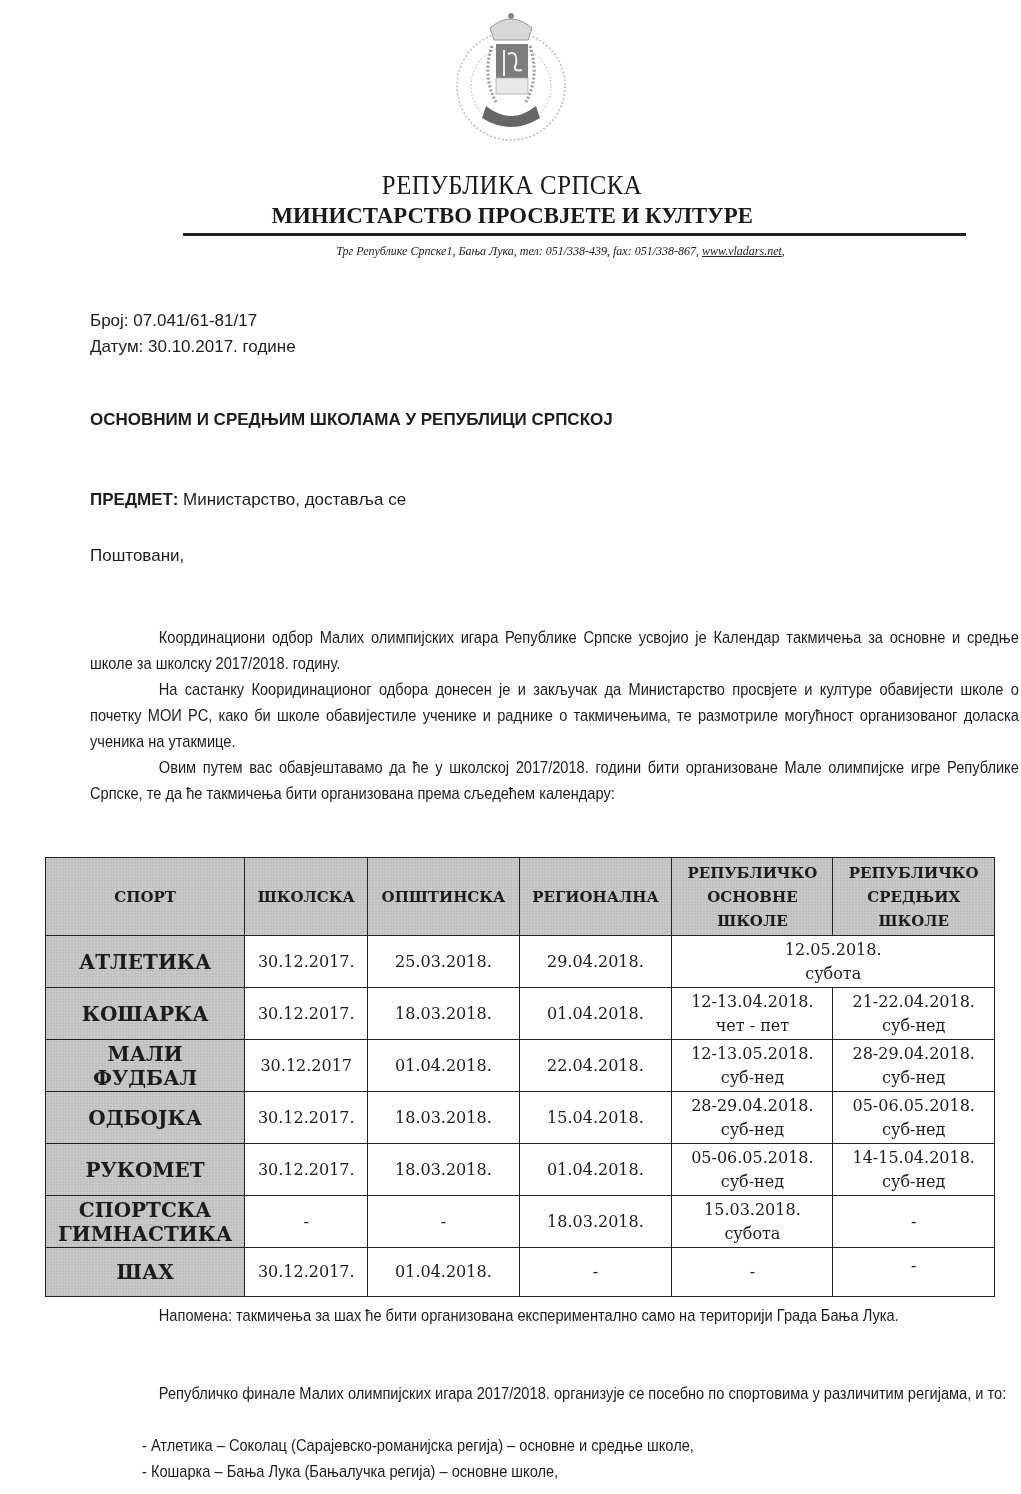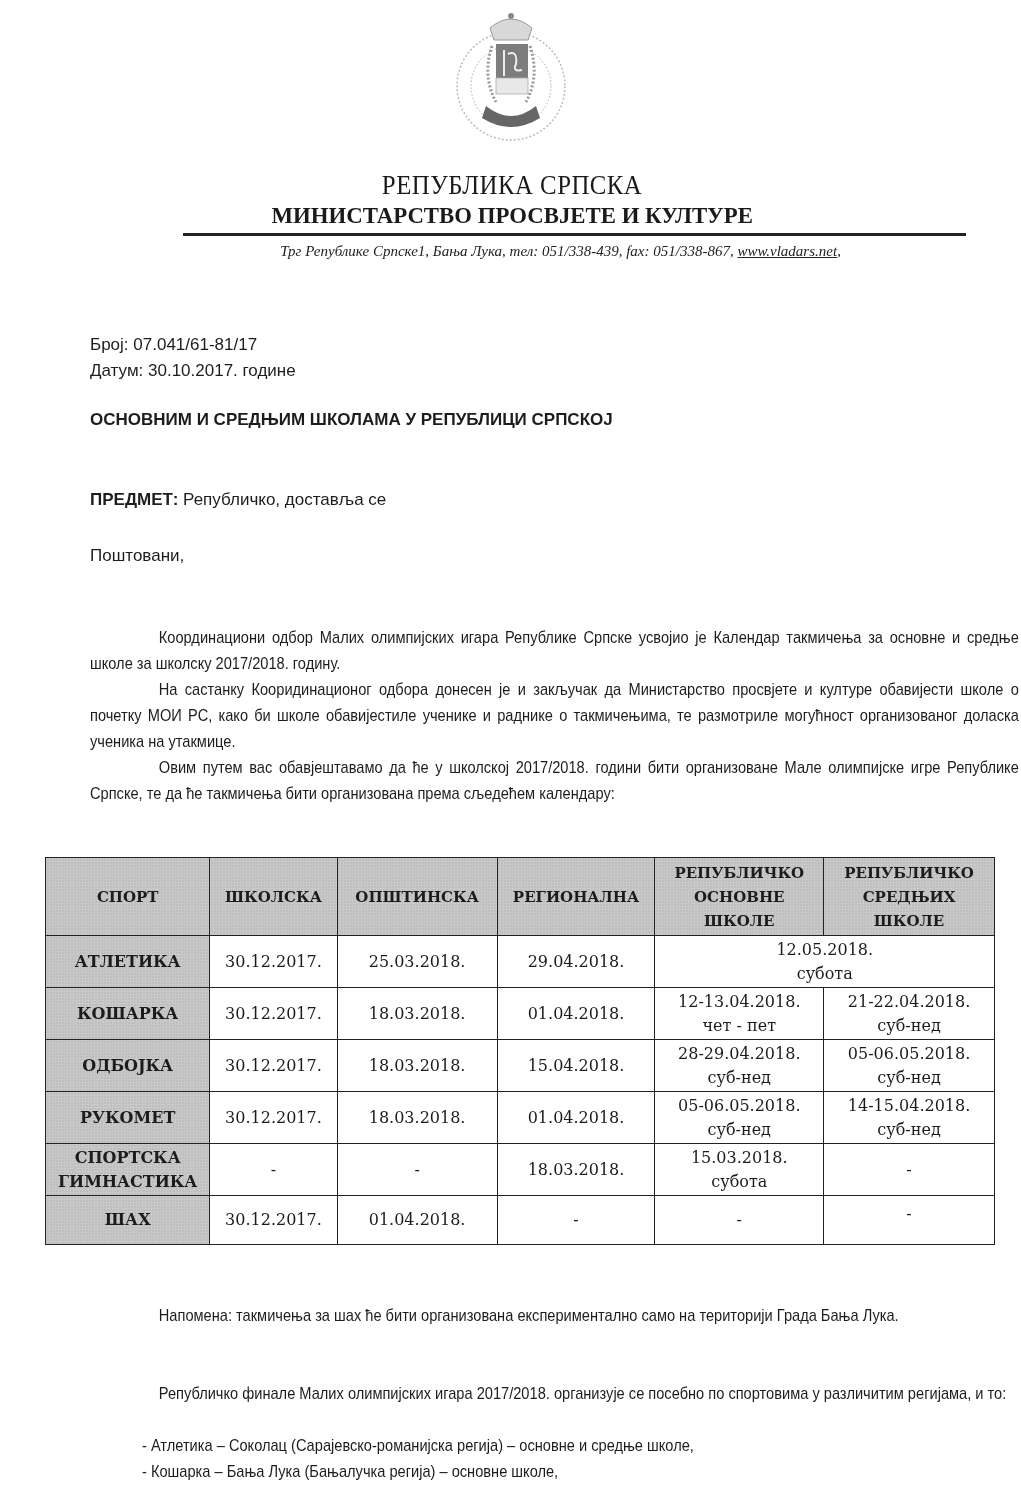"Трг Републике Српске1, Бања Лука," .addr { font-size: 15px -> 12px }
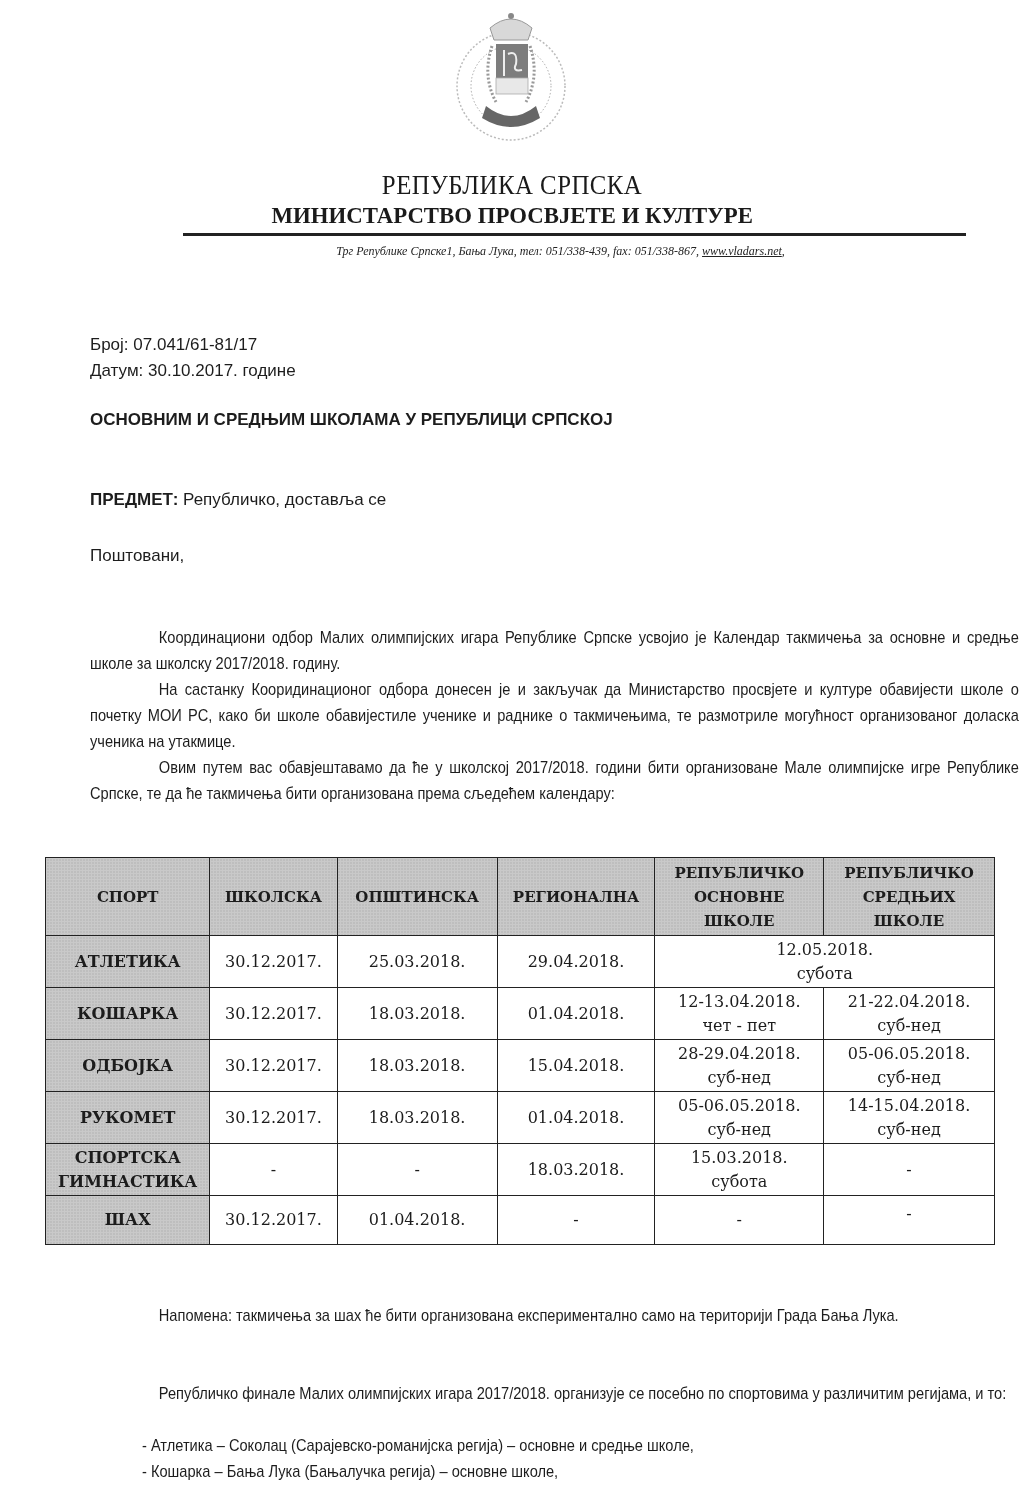"Број: 07.041/61-81/17" .meta { margin-top: 24px -> none }
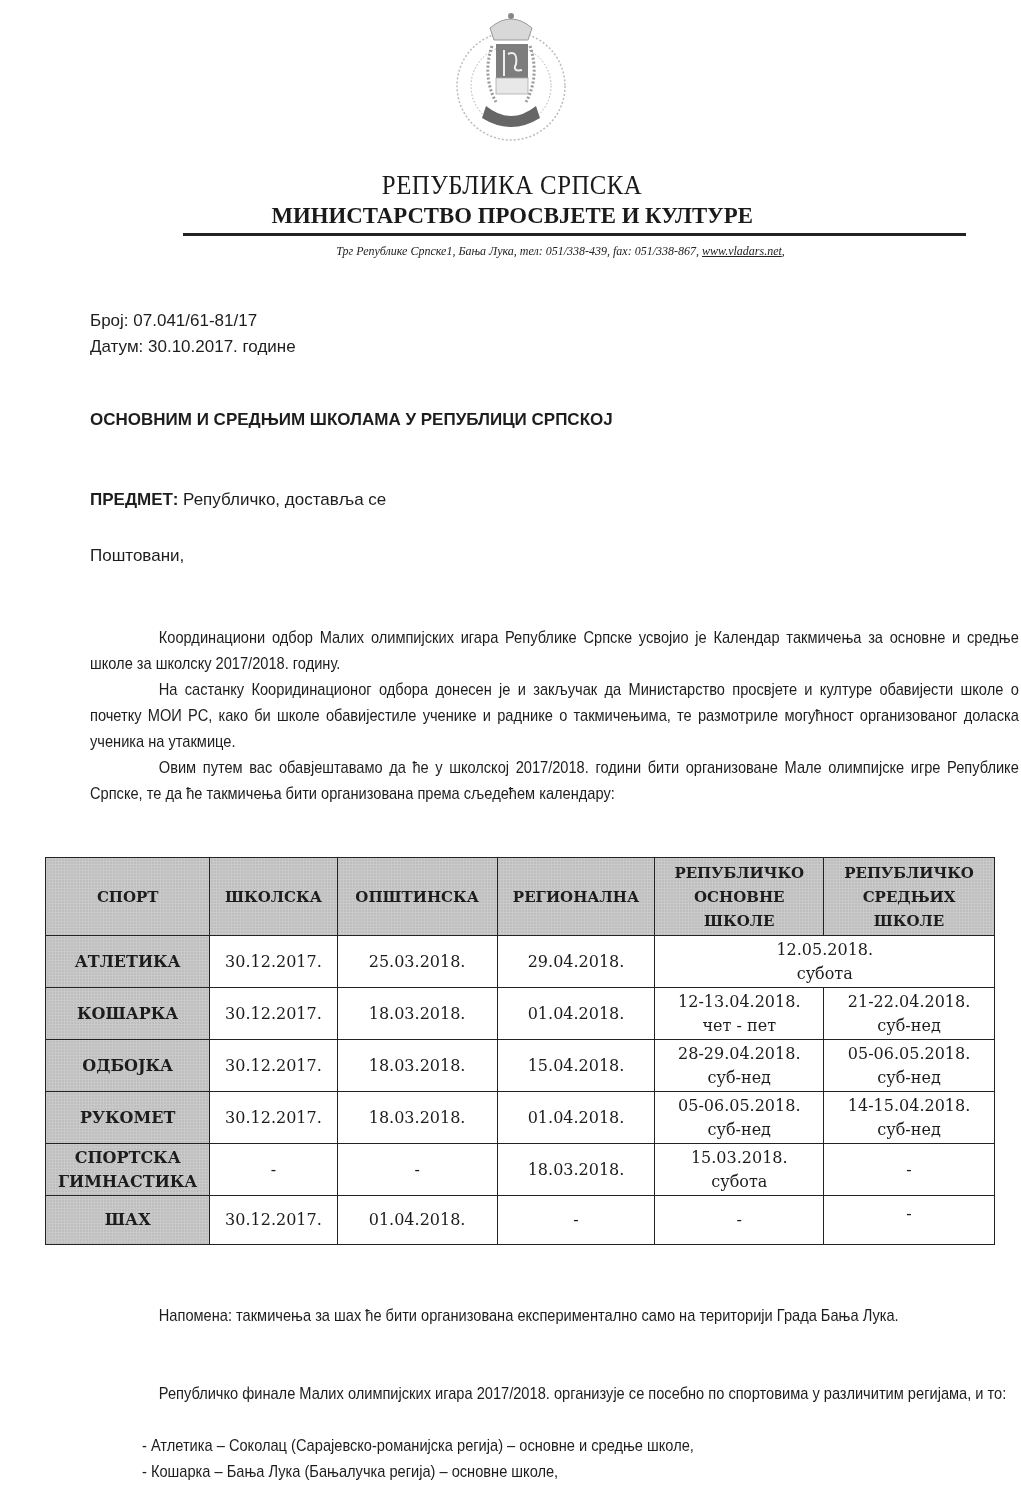"Републичко, доставља се" span { text: Републичко -> Министарство }
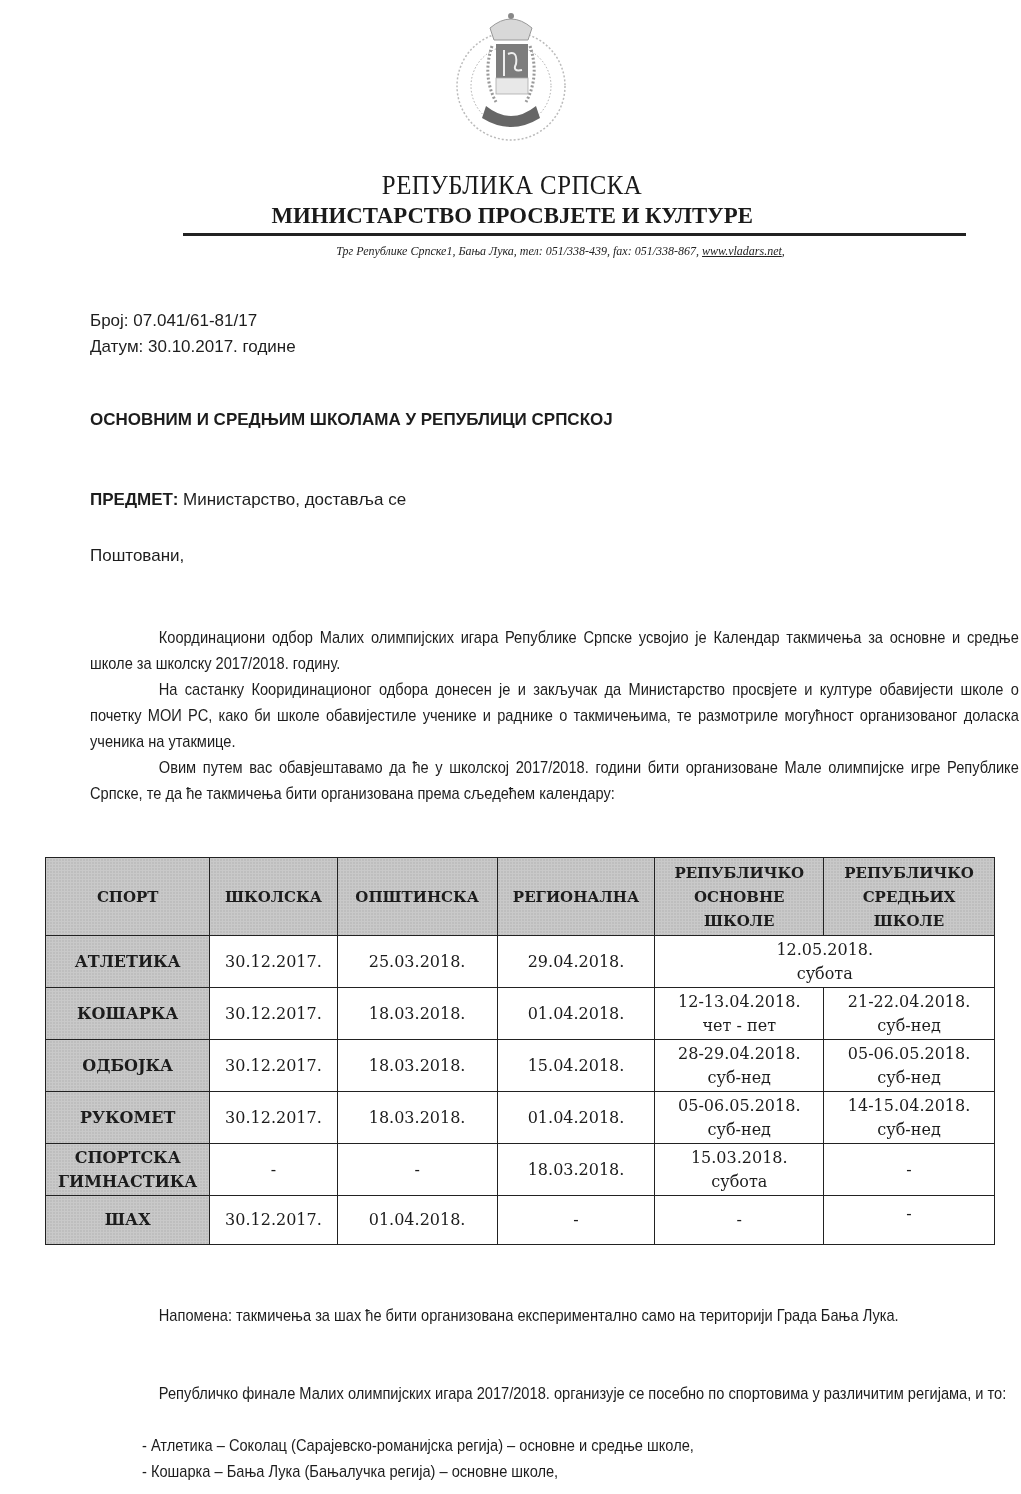"АТЛЕТИКА" .tbl td.sport { font-size: 16px -> 20px }
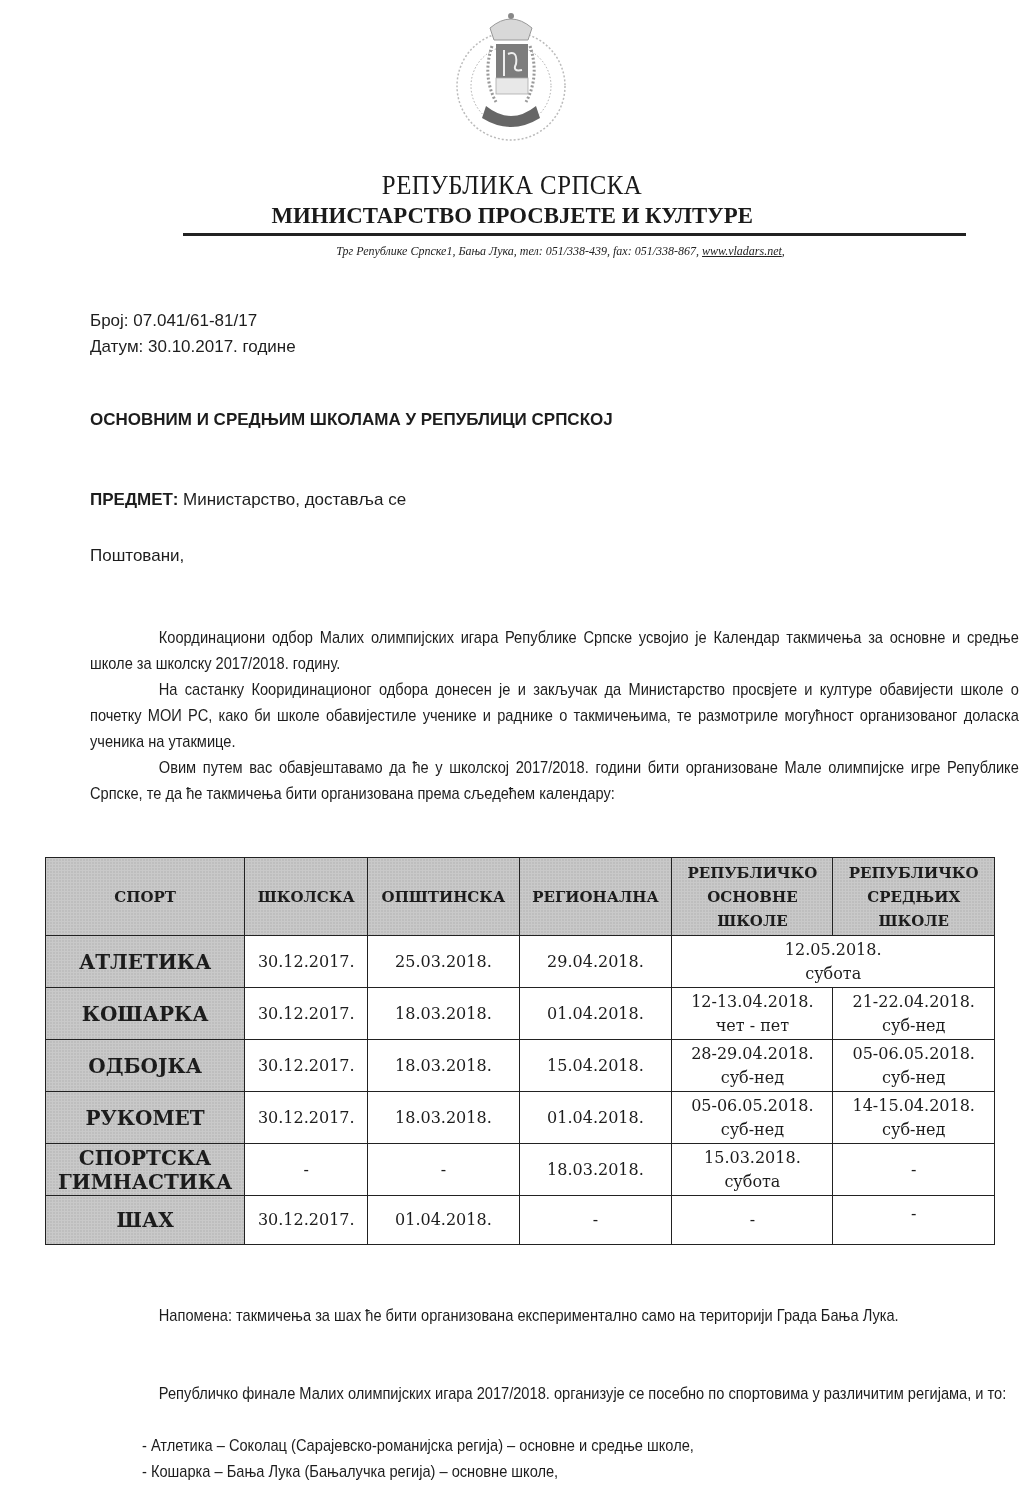"МАЛИ" tr.row { html: none -> <tr> <td> <span>МАЛИ</span> <span>ФУДБАЛ</span> </td> <td>30.12.2017</td> <td>01.04.2018.</td> <td>22.04.2018.</td> <td> <span>12-13.05.2018.</span> <span>суб-нед</span> </td> <td> <span>28-29.04.2018.</span> <span>суб-нед</span> </td> </tr> }
